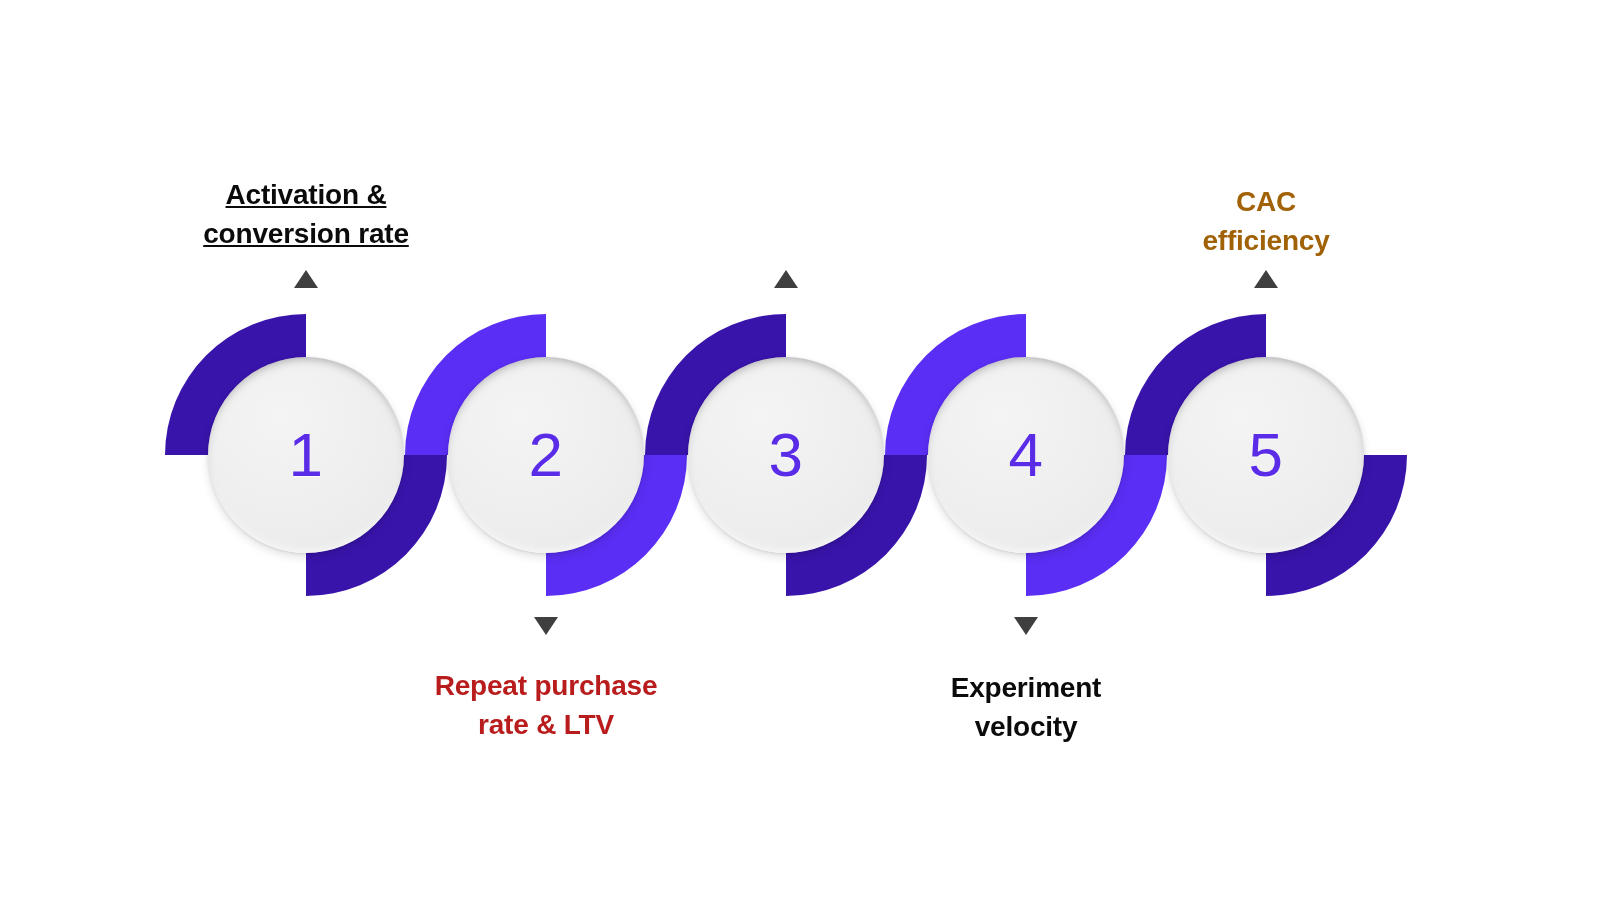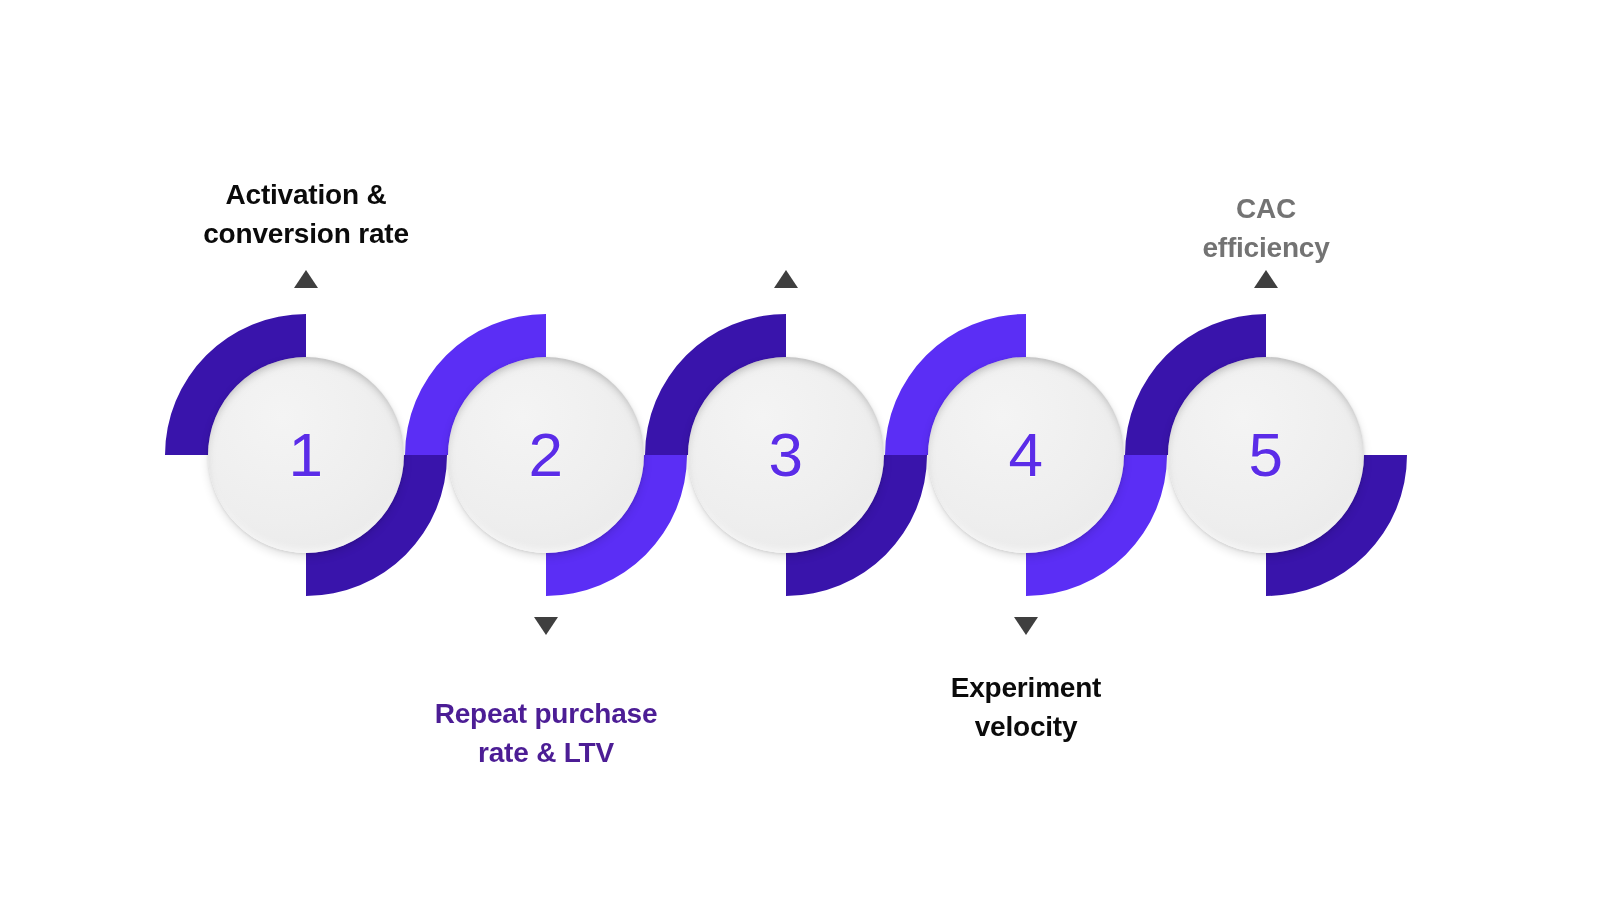"Activation &" div.label { text-decoration: none -> underline }
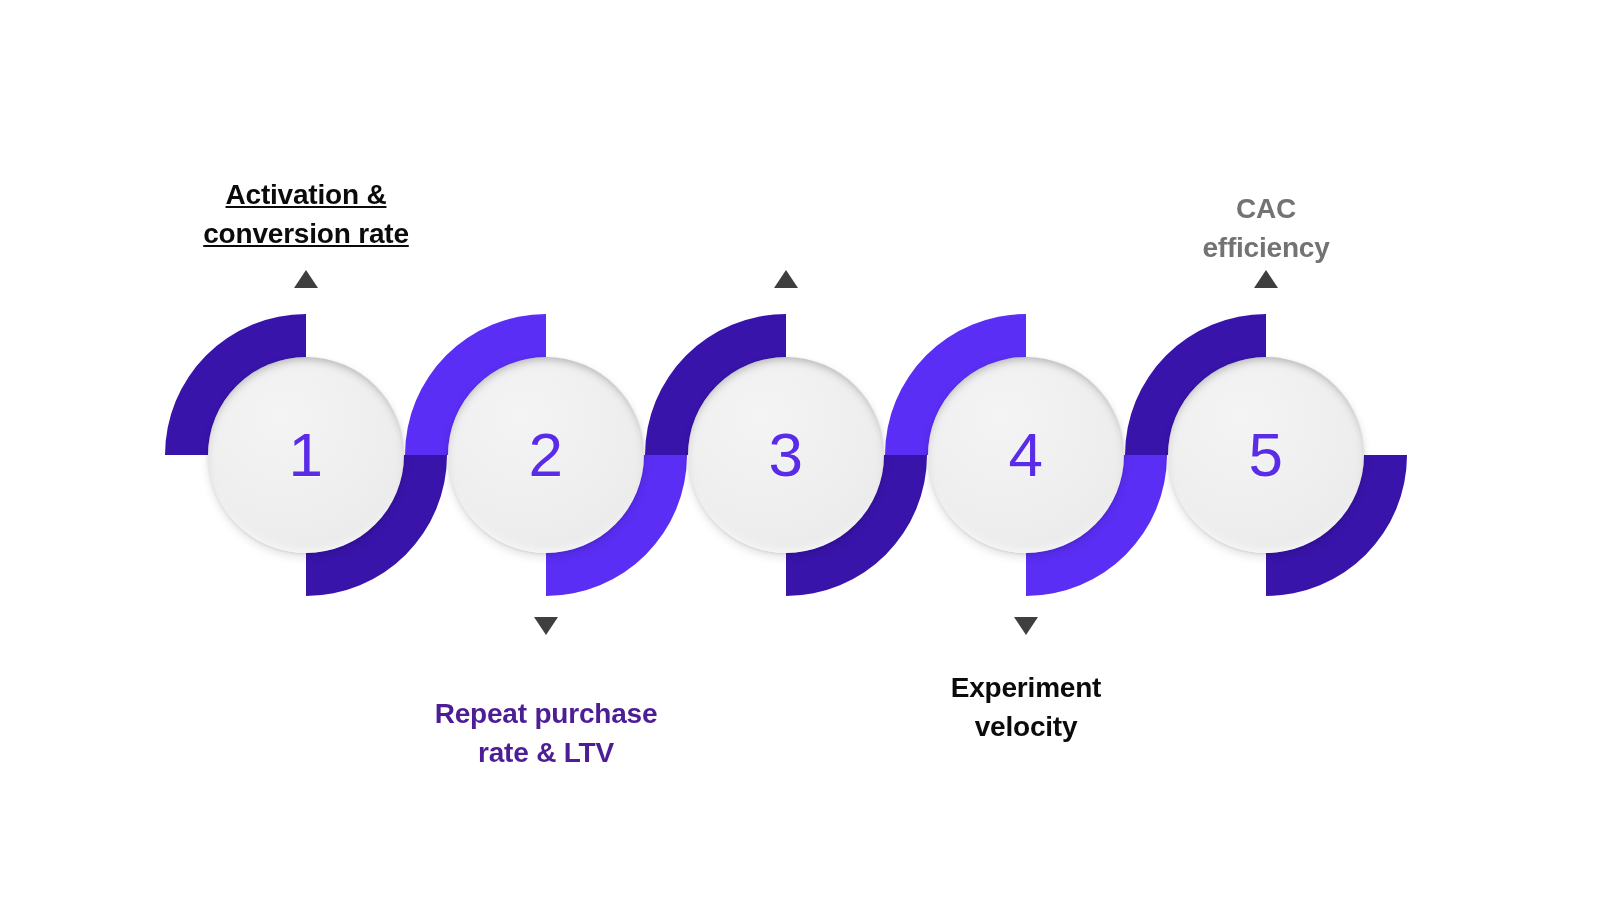"CAC" div.label { color: #737373 -> #a16207; top: 189px -> 182px }
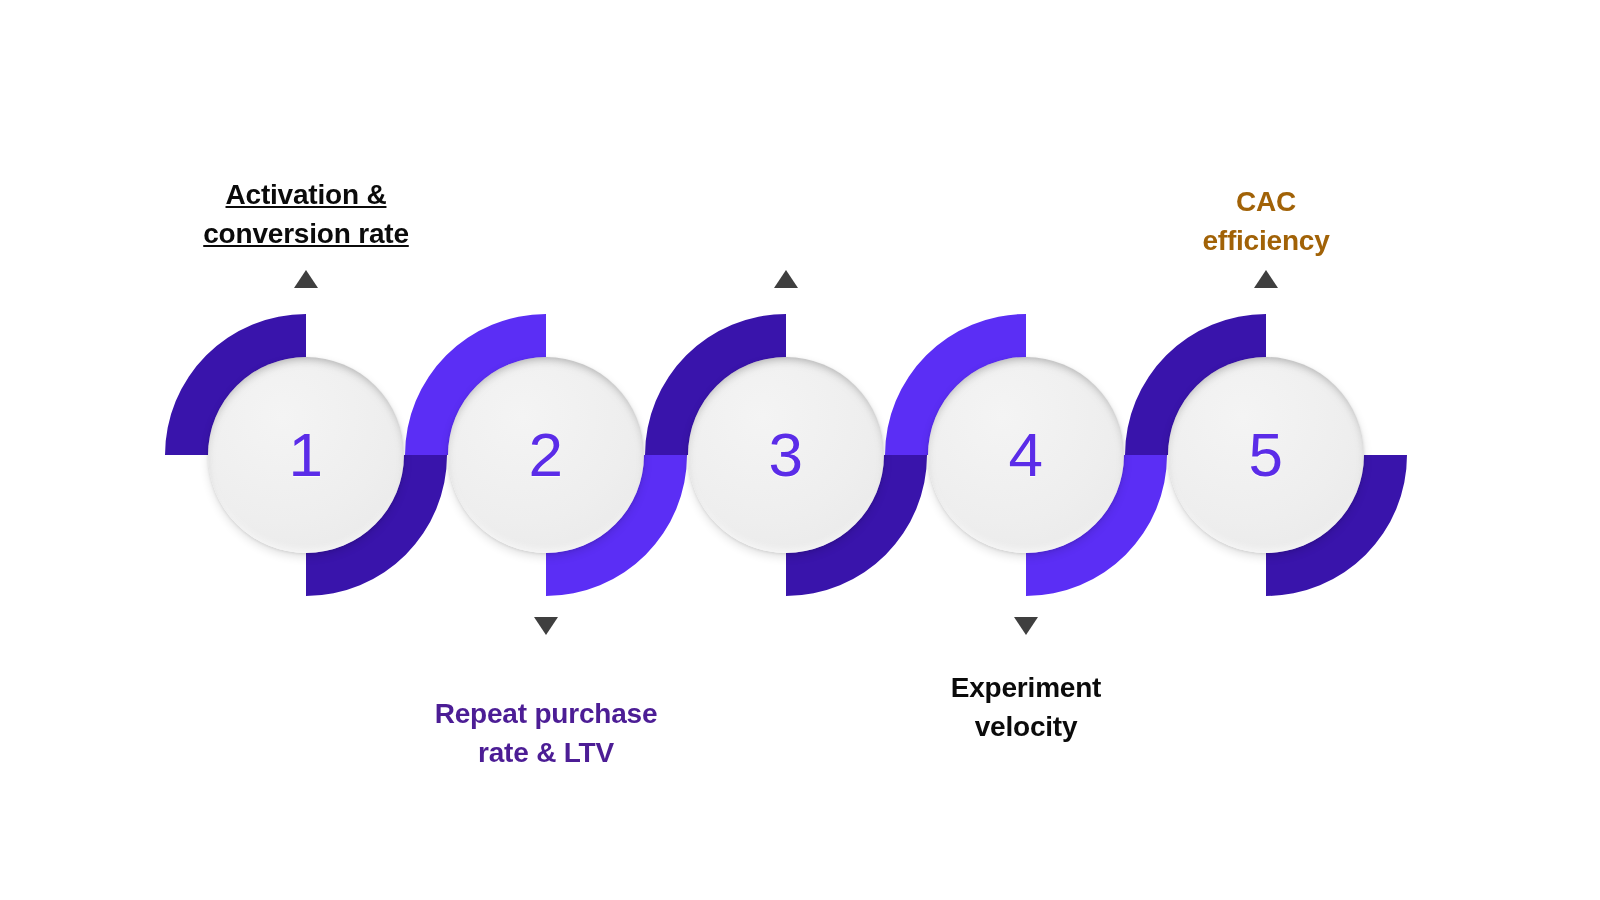"Repeat purchase" div.label { color: #4c1d95 -> #b91c1c; top: 694px -> 666px }
